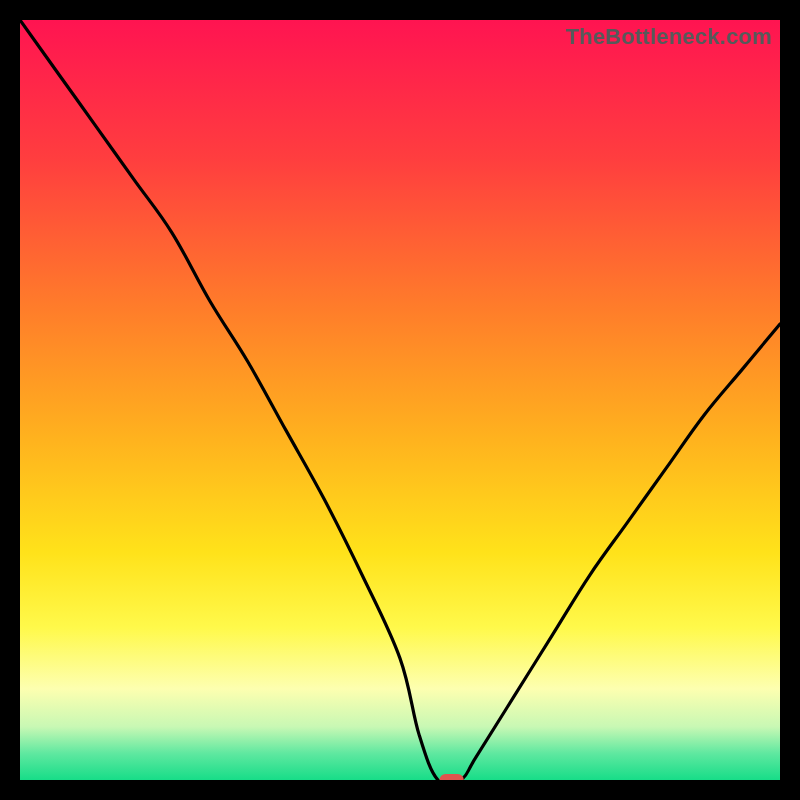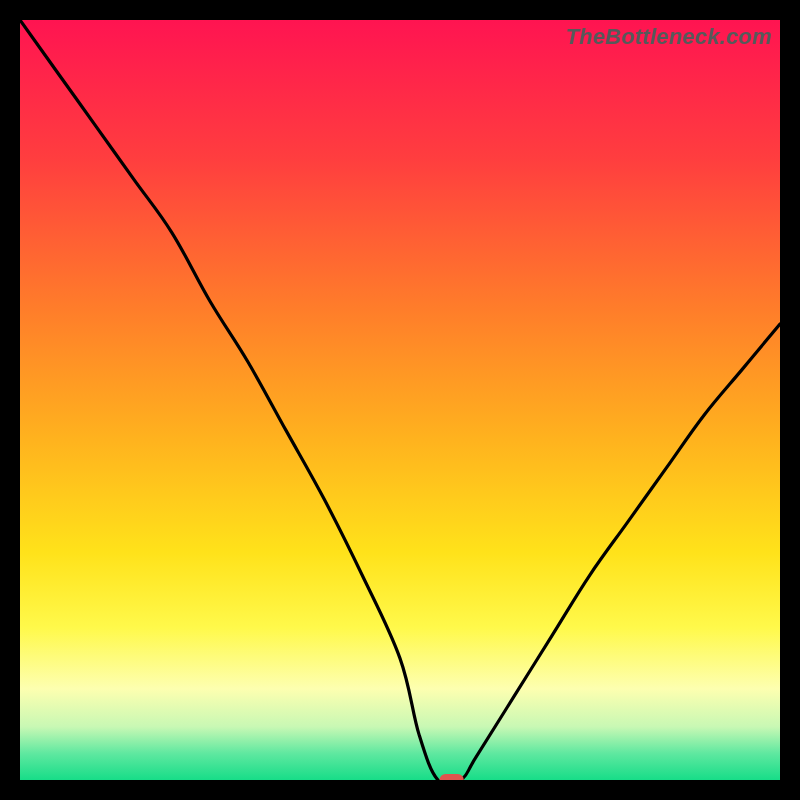"TheBottleneck.com" .stage { font-style: italic -> none }
